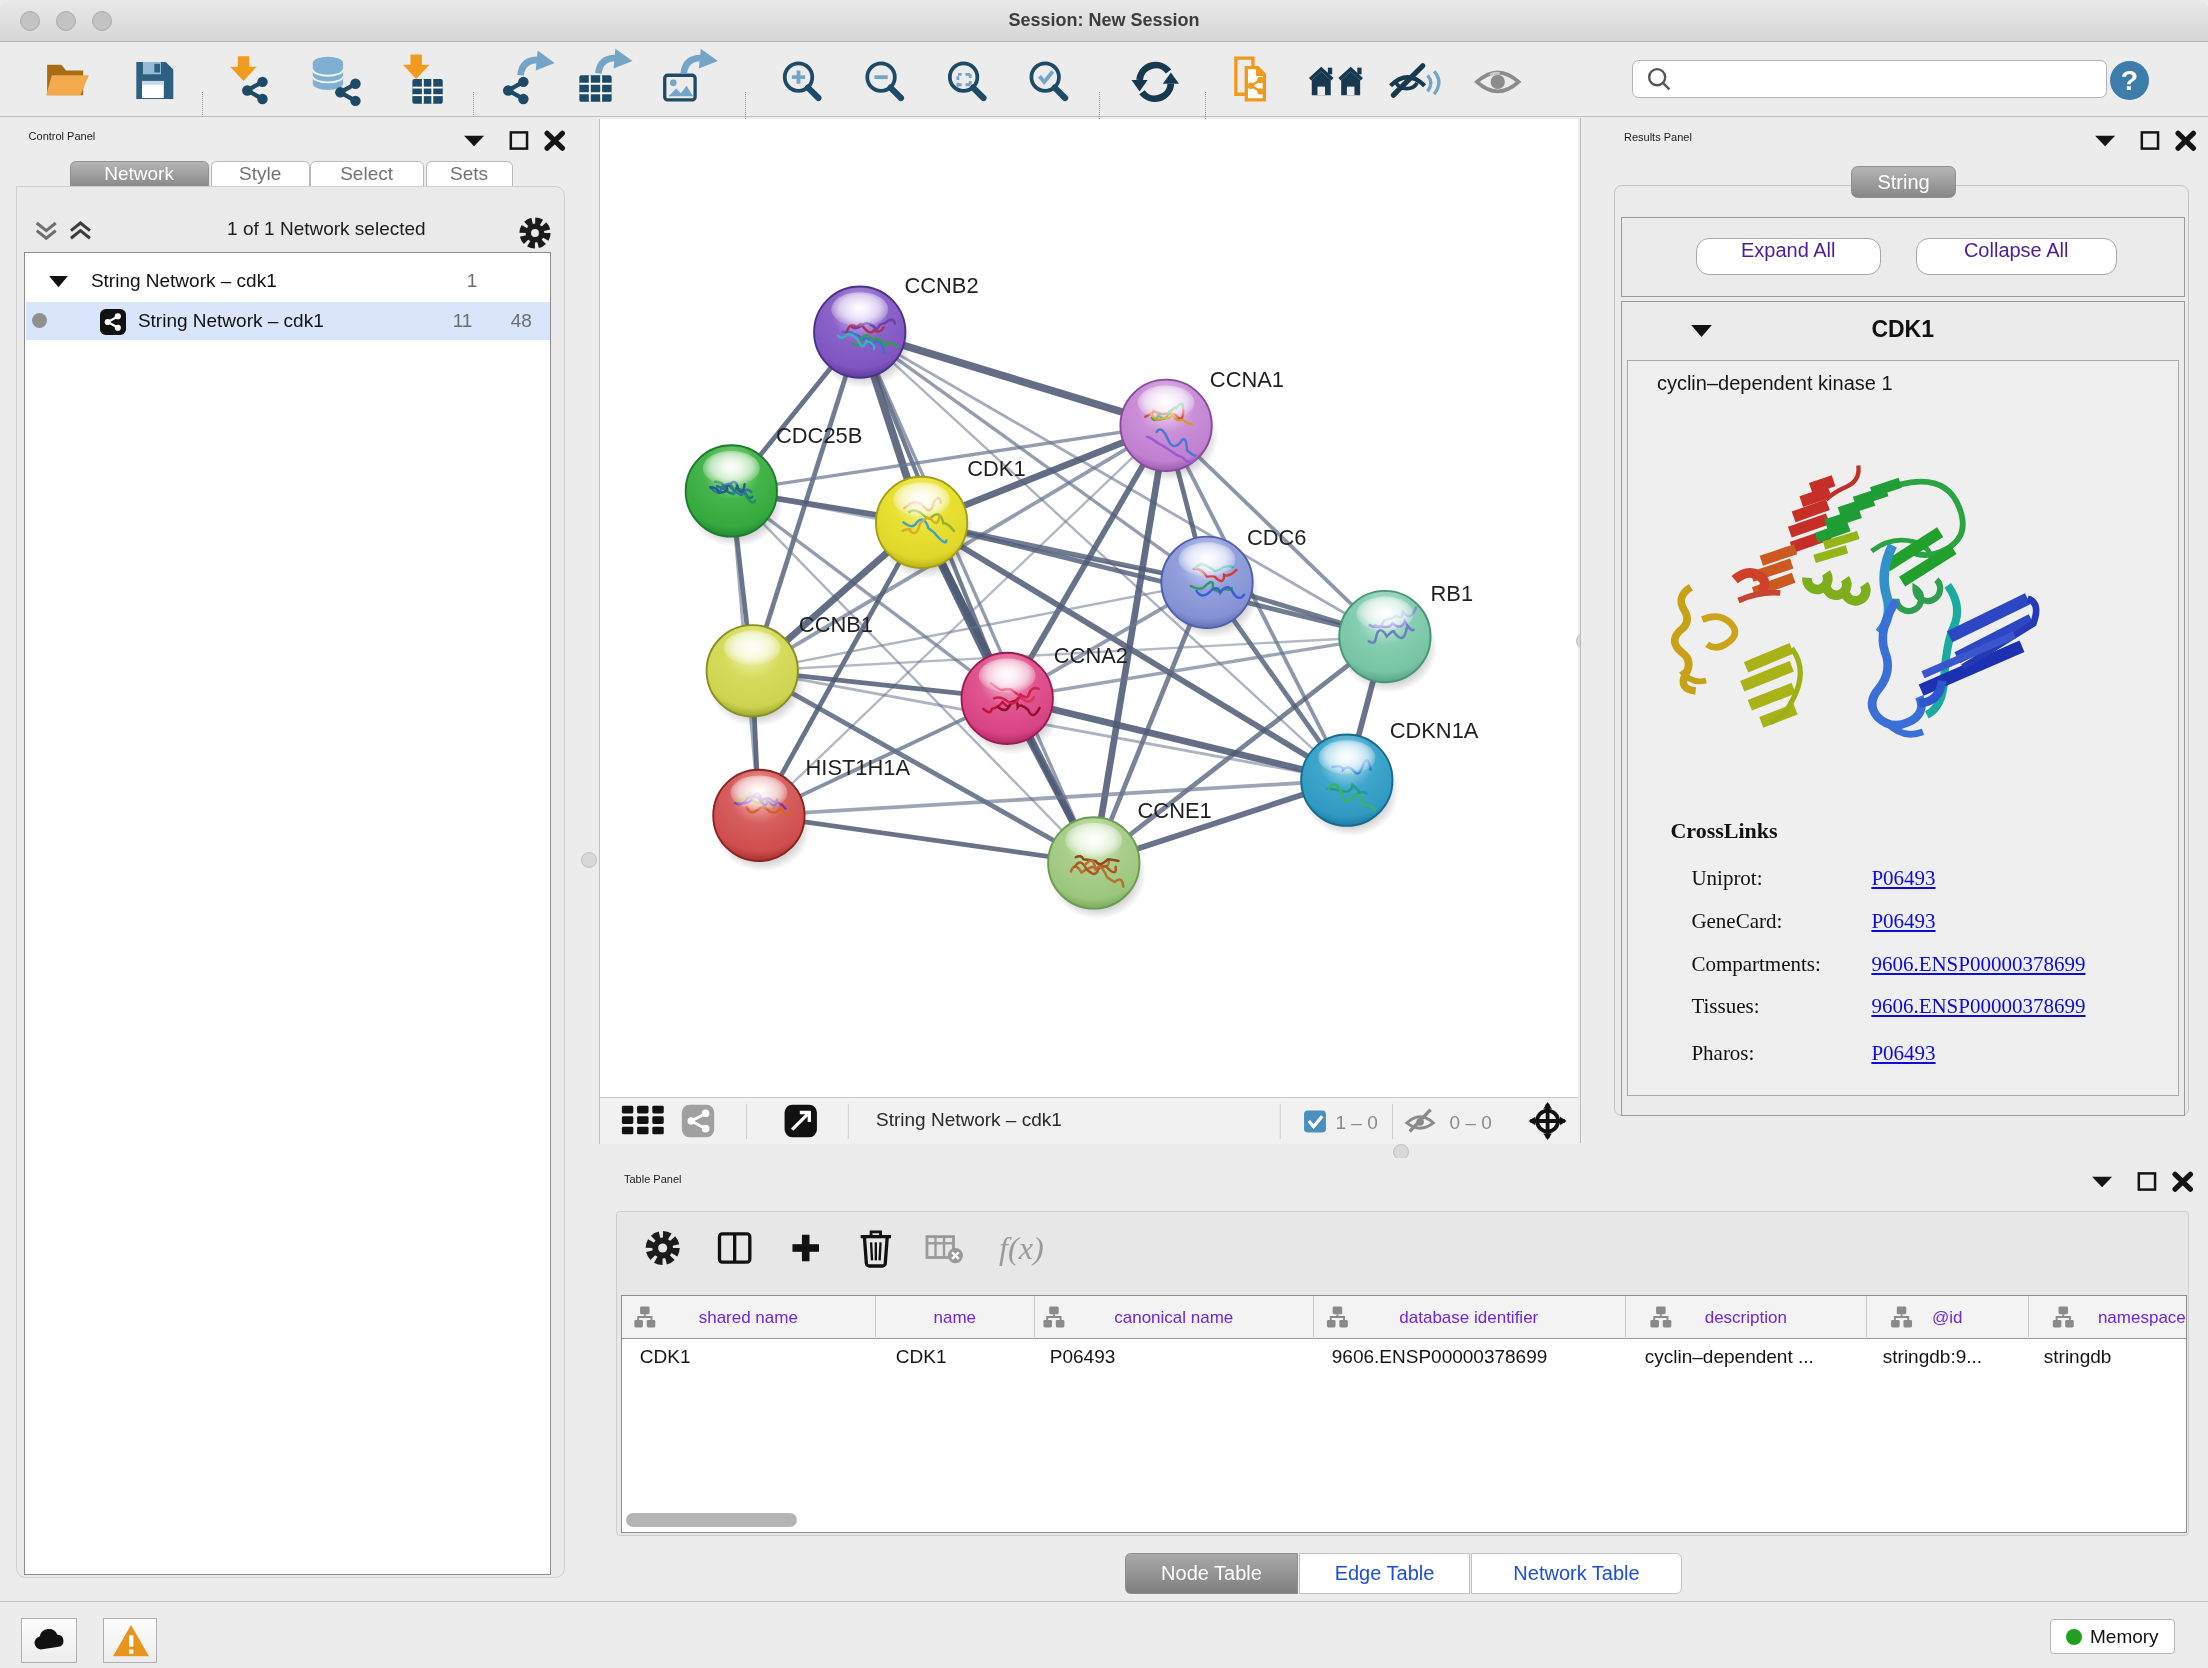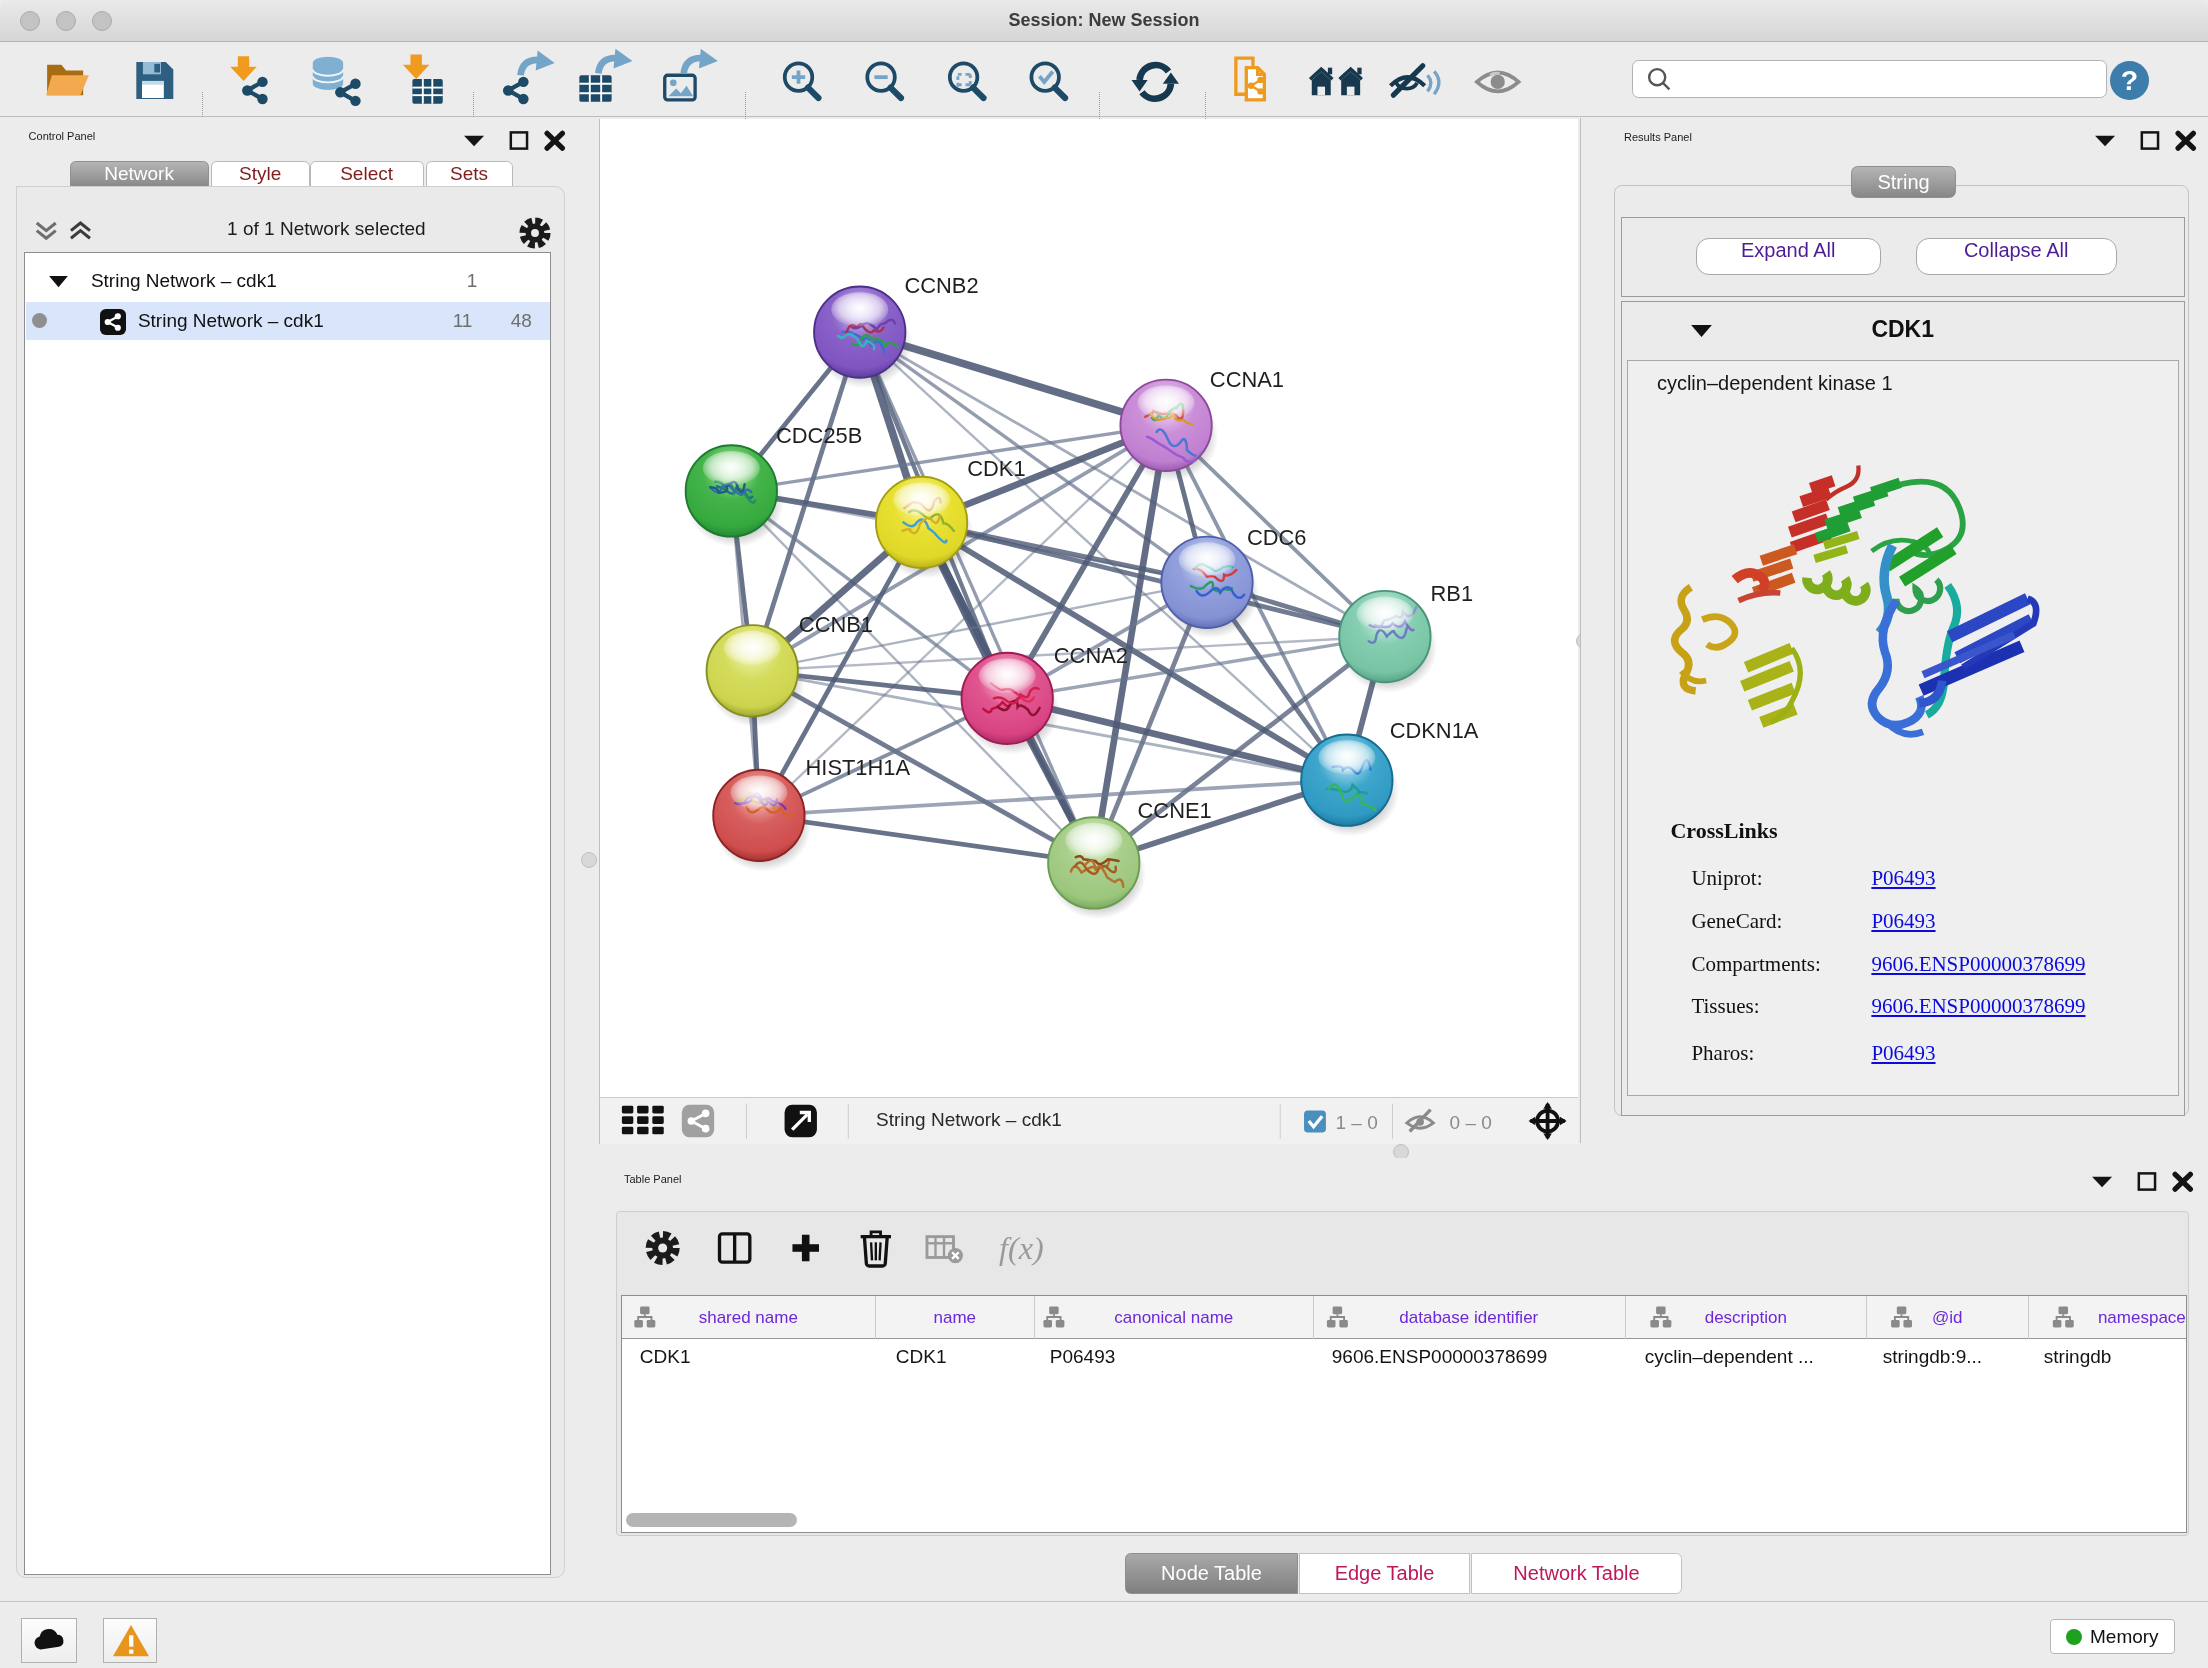"Style" .tab { color: #7f1d1d -> #737373 }
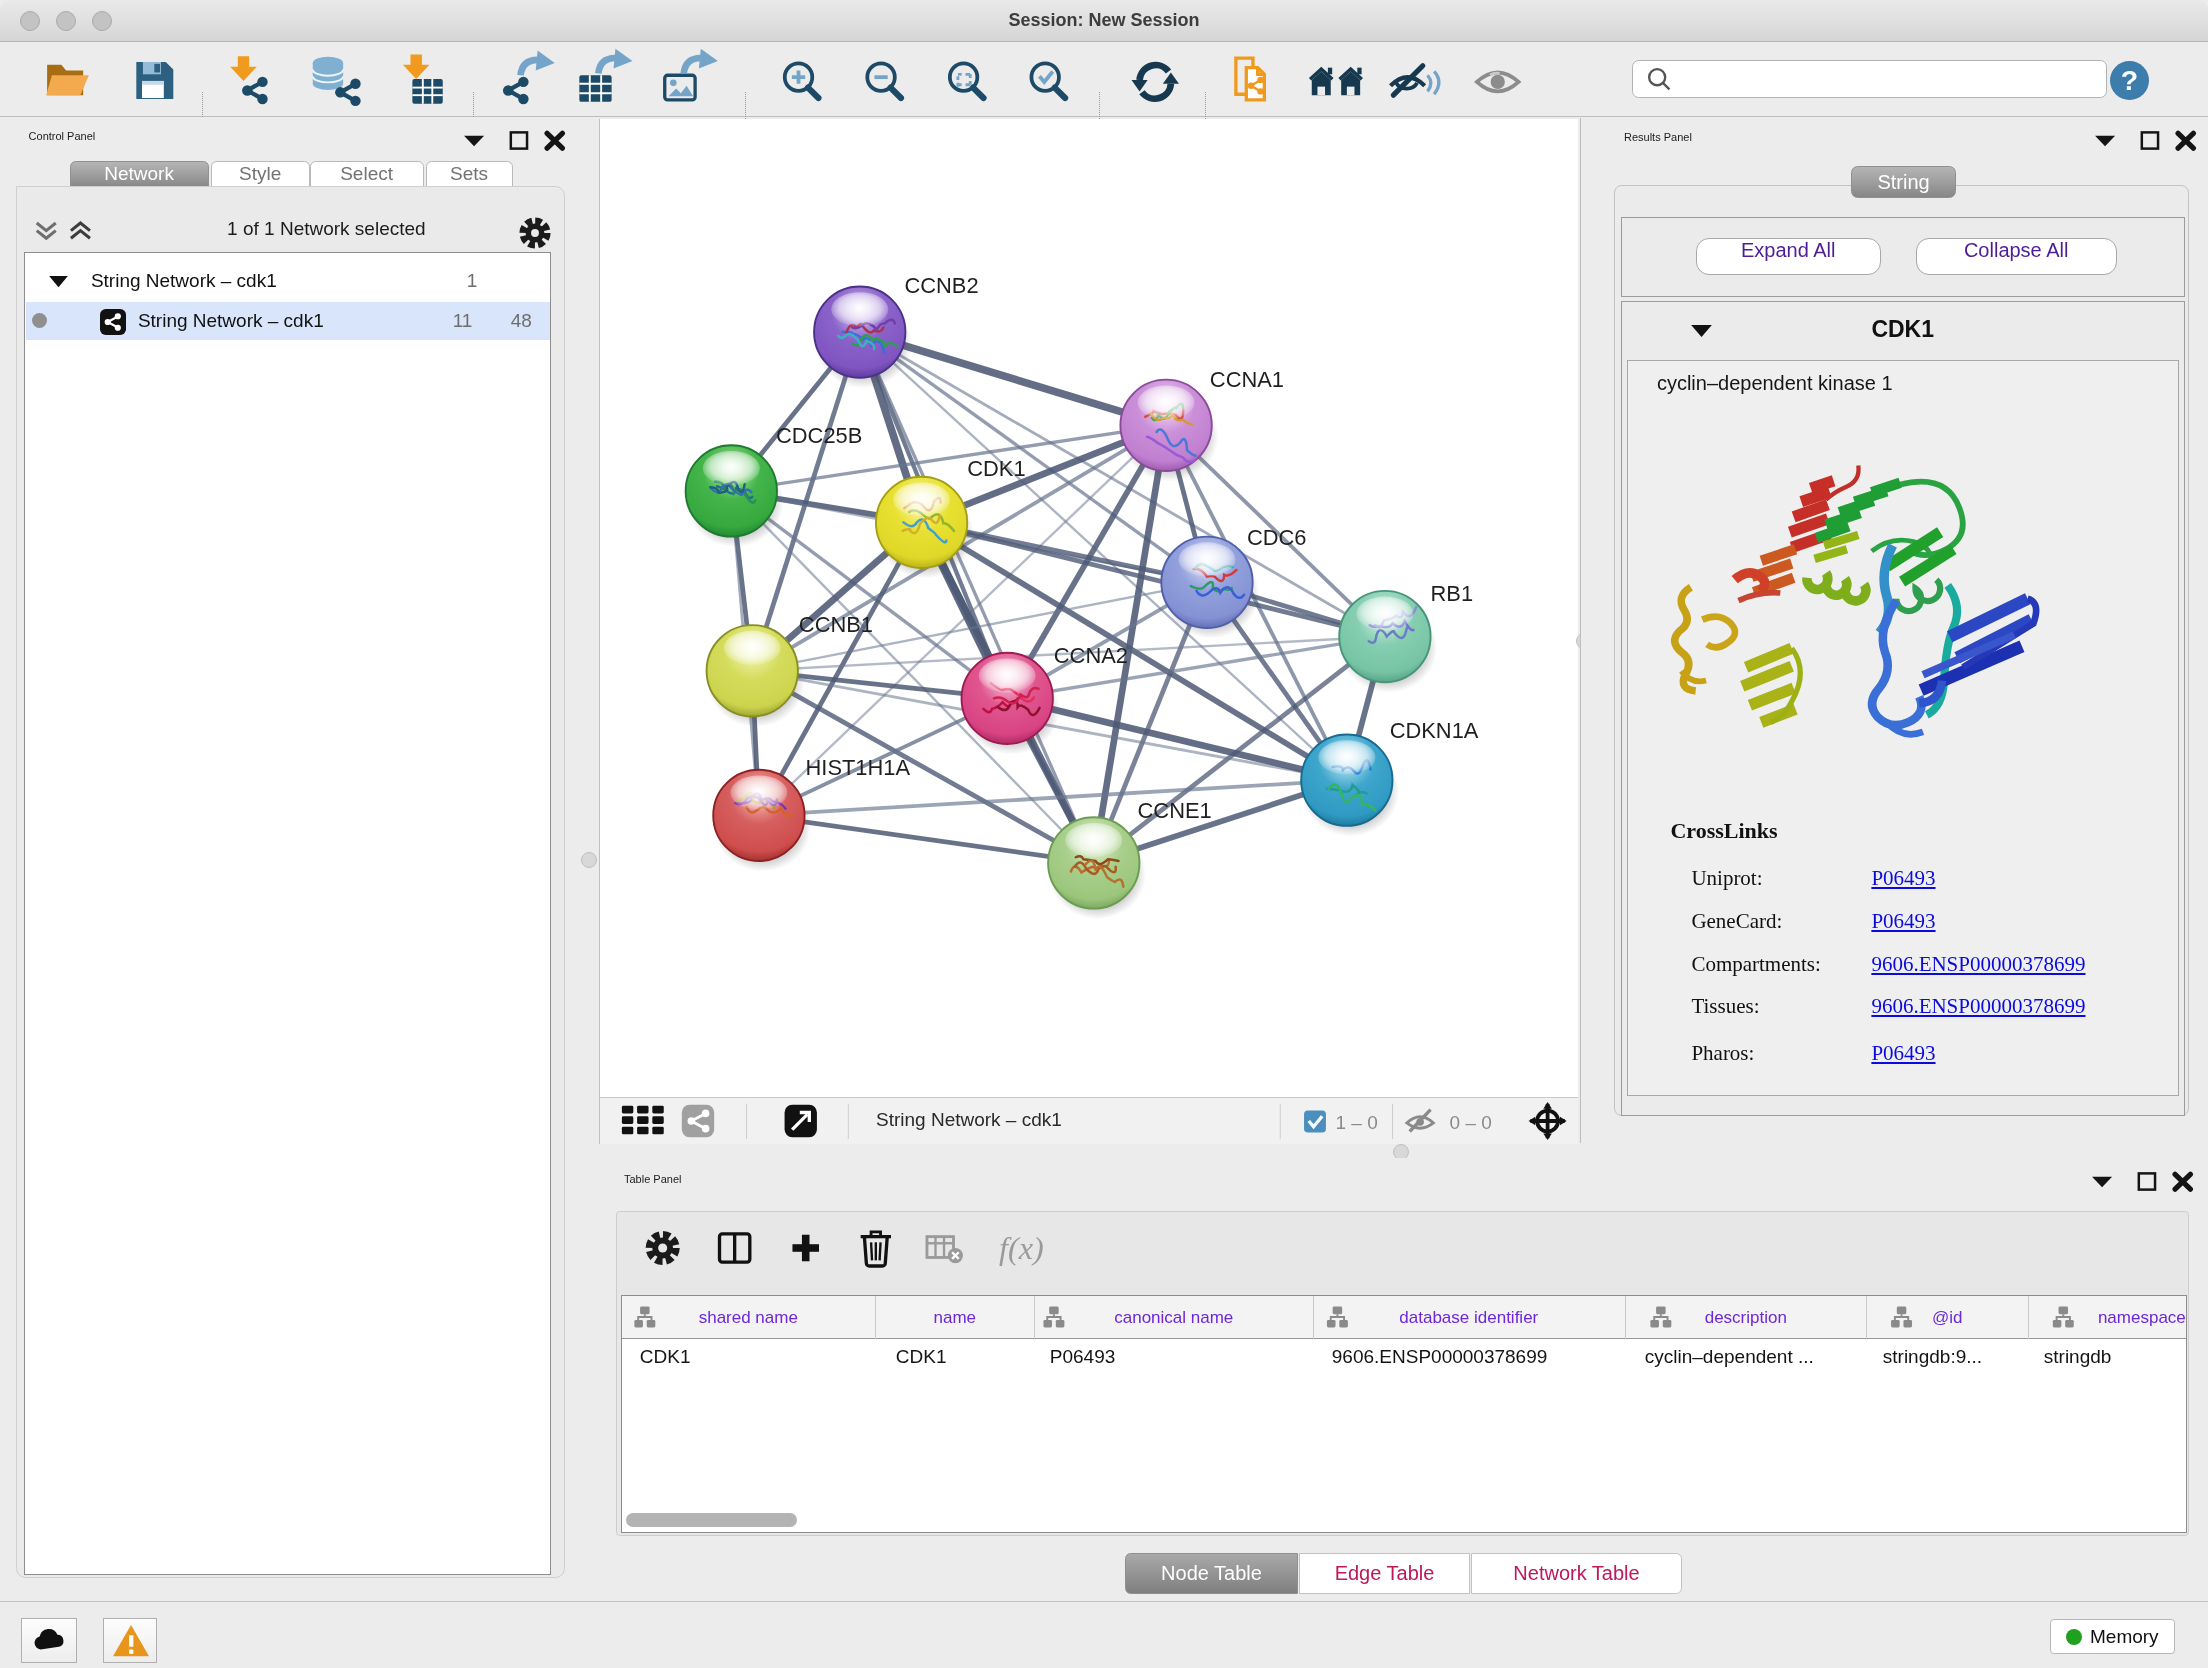"Edge Table" .btab { color: #be185d -> #1d4ed8 }
